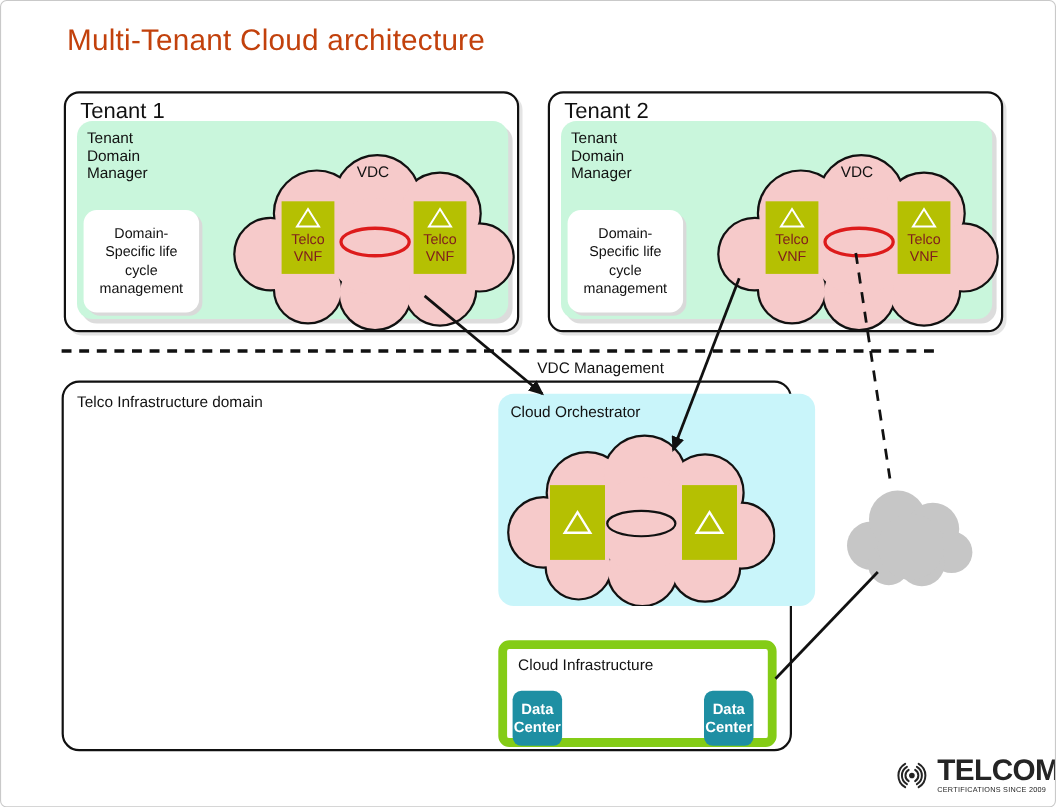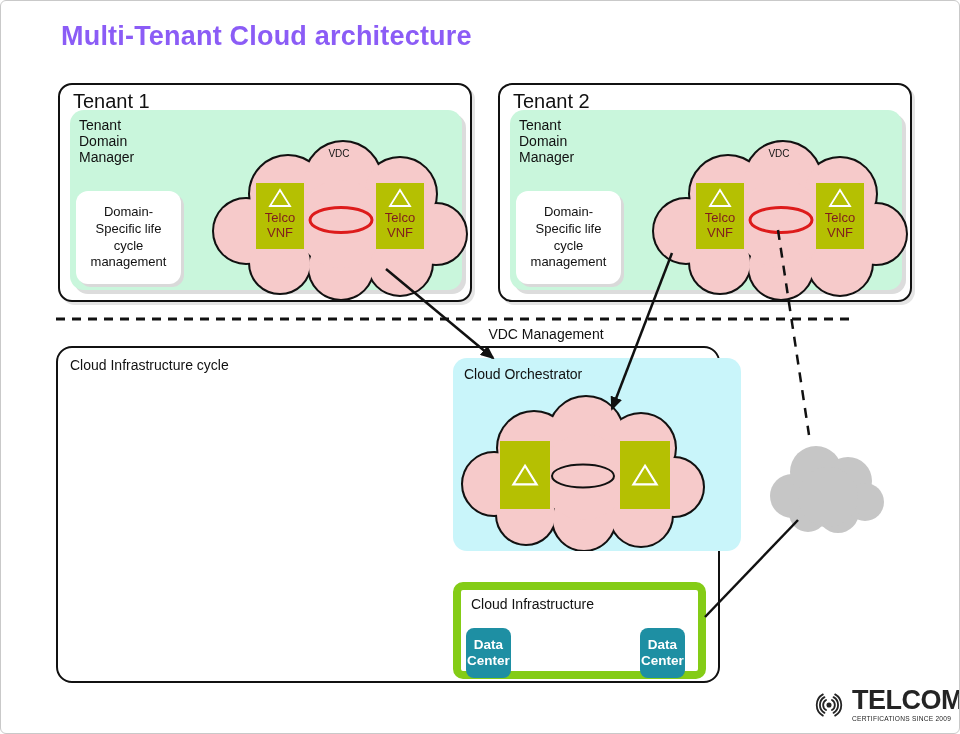"Multi-Tenant Cloud architecture" .page-title { color: #8b5cf6 -> #c2410c; font-weight: 700 -> 400 }
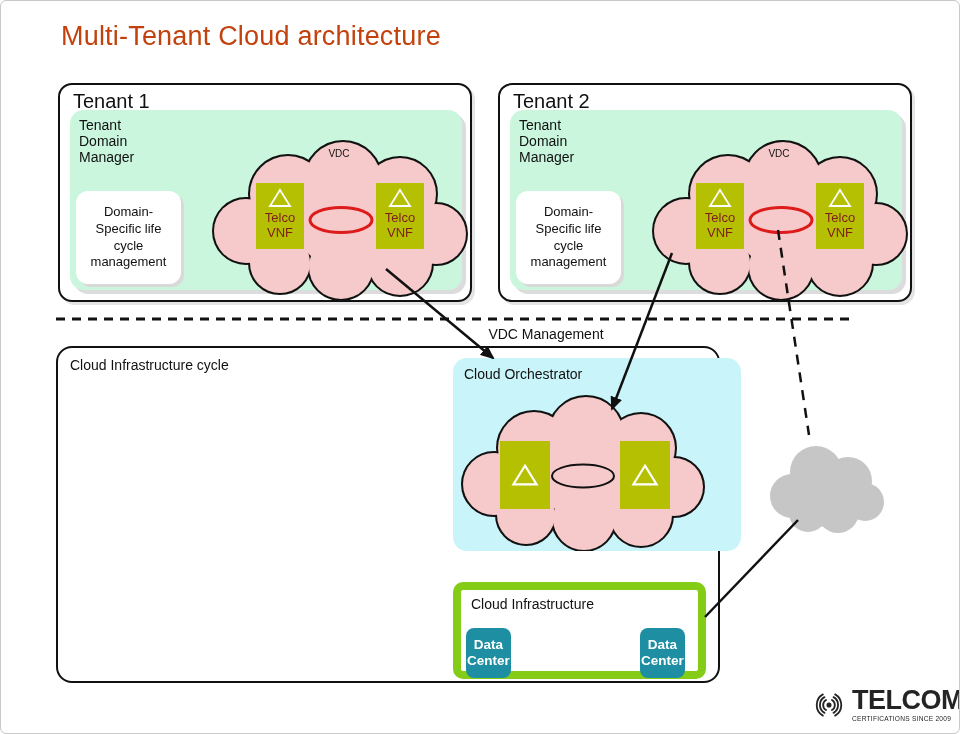"VDC" .vdc-label { font-size: 10px -> 14px }
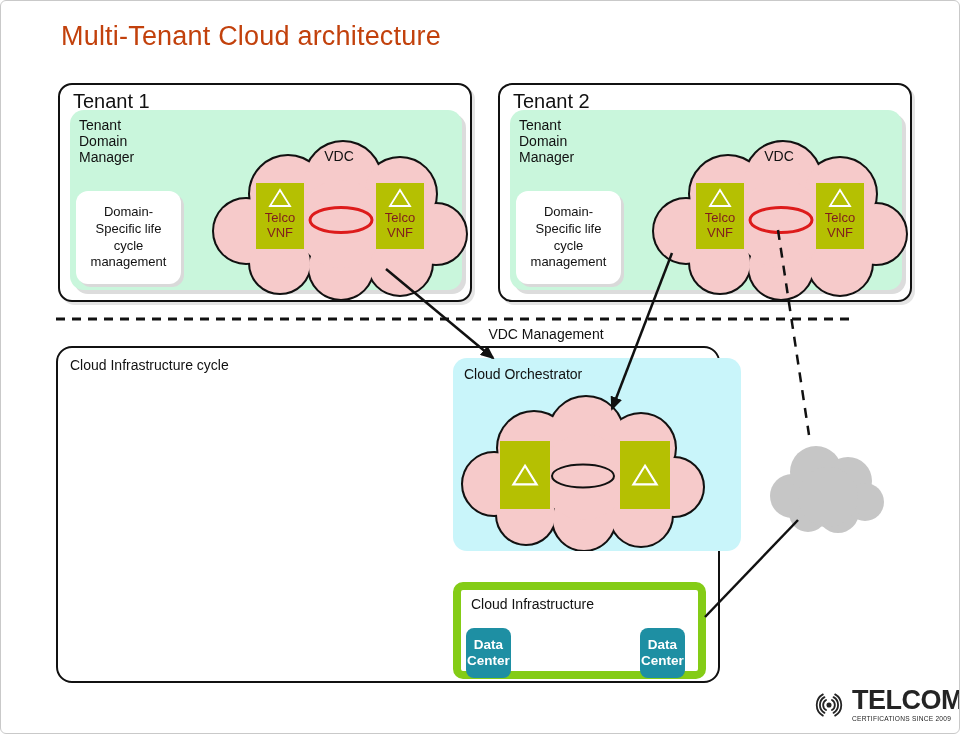"Cloud Infrastructure cycle" div.infra-domain-label { text: Cloud Infrastructure cycle -> Telco Infrastructure domain }
